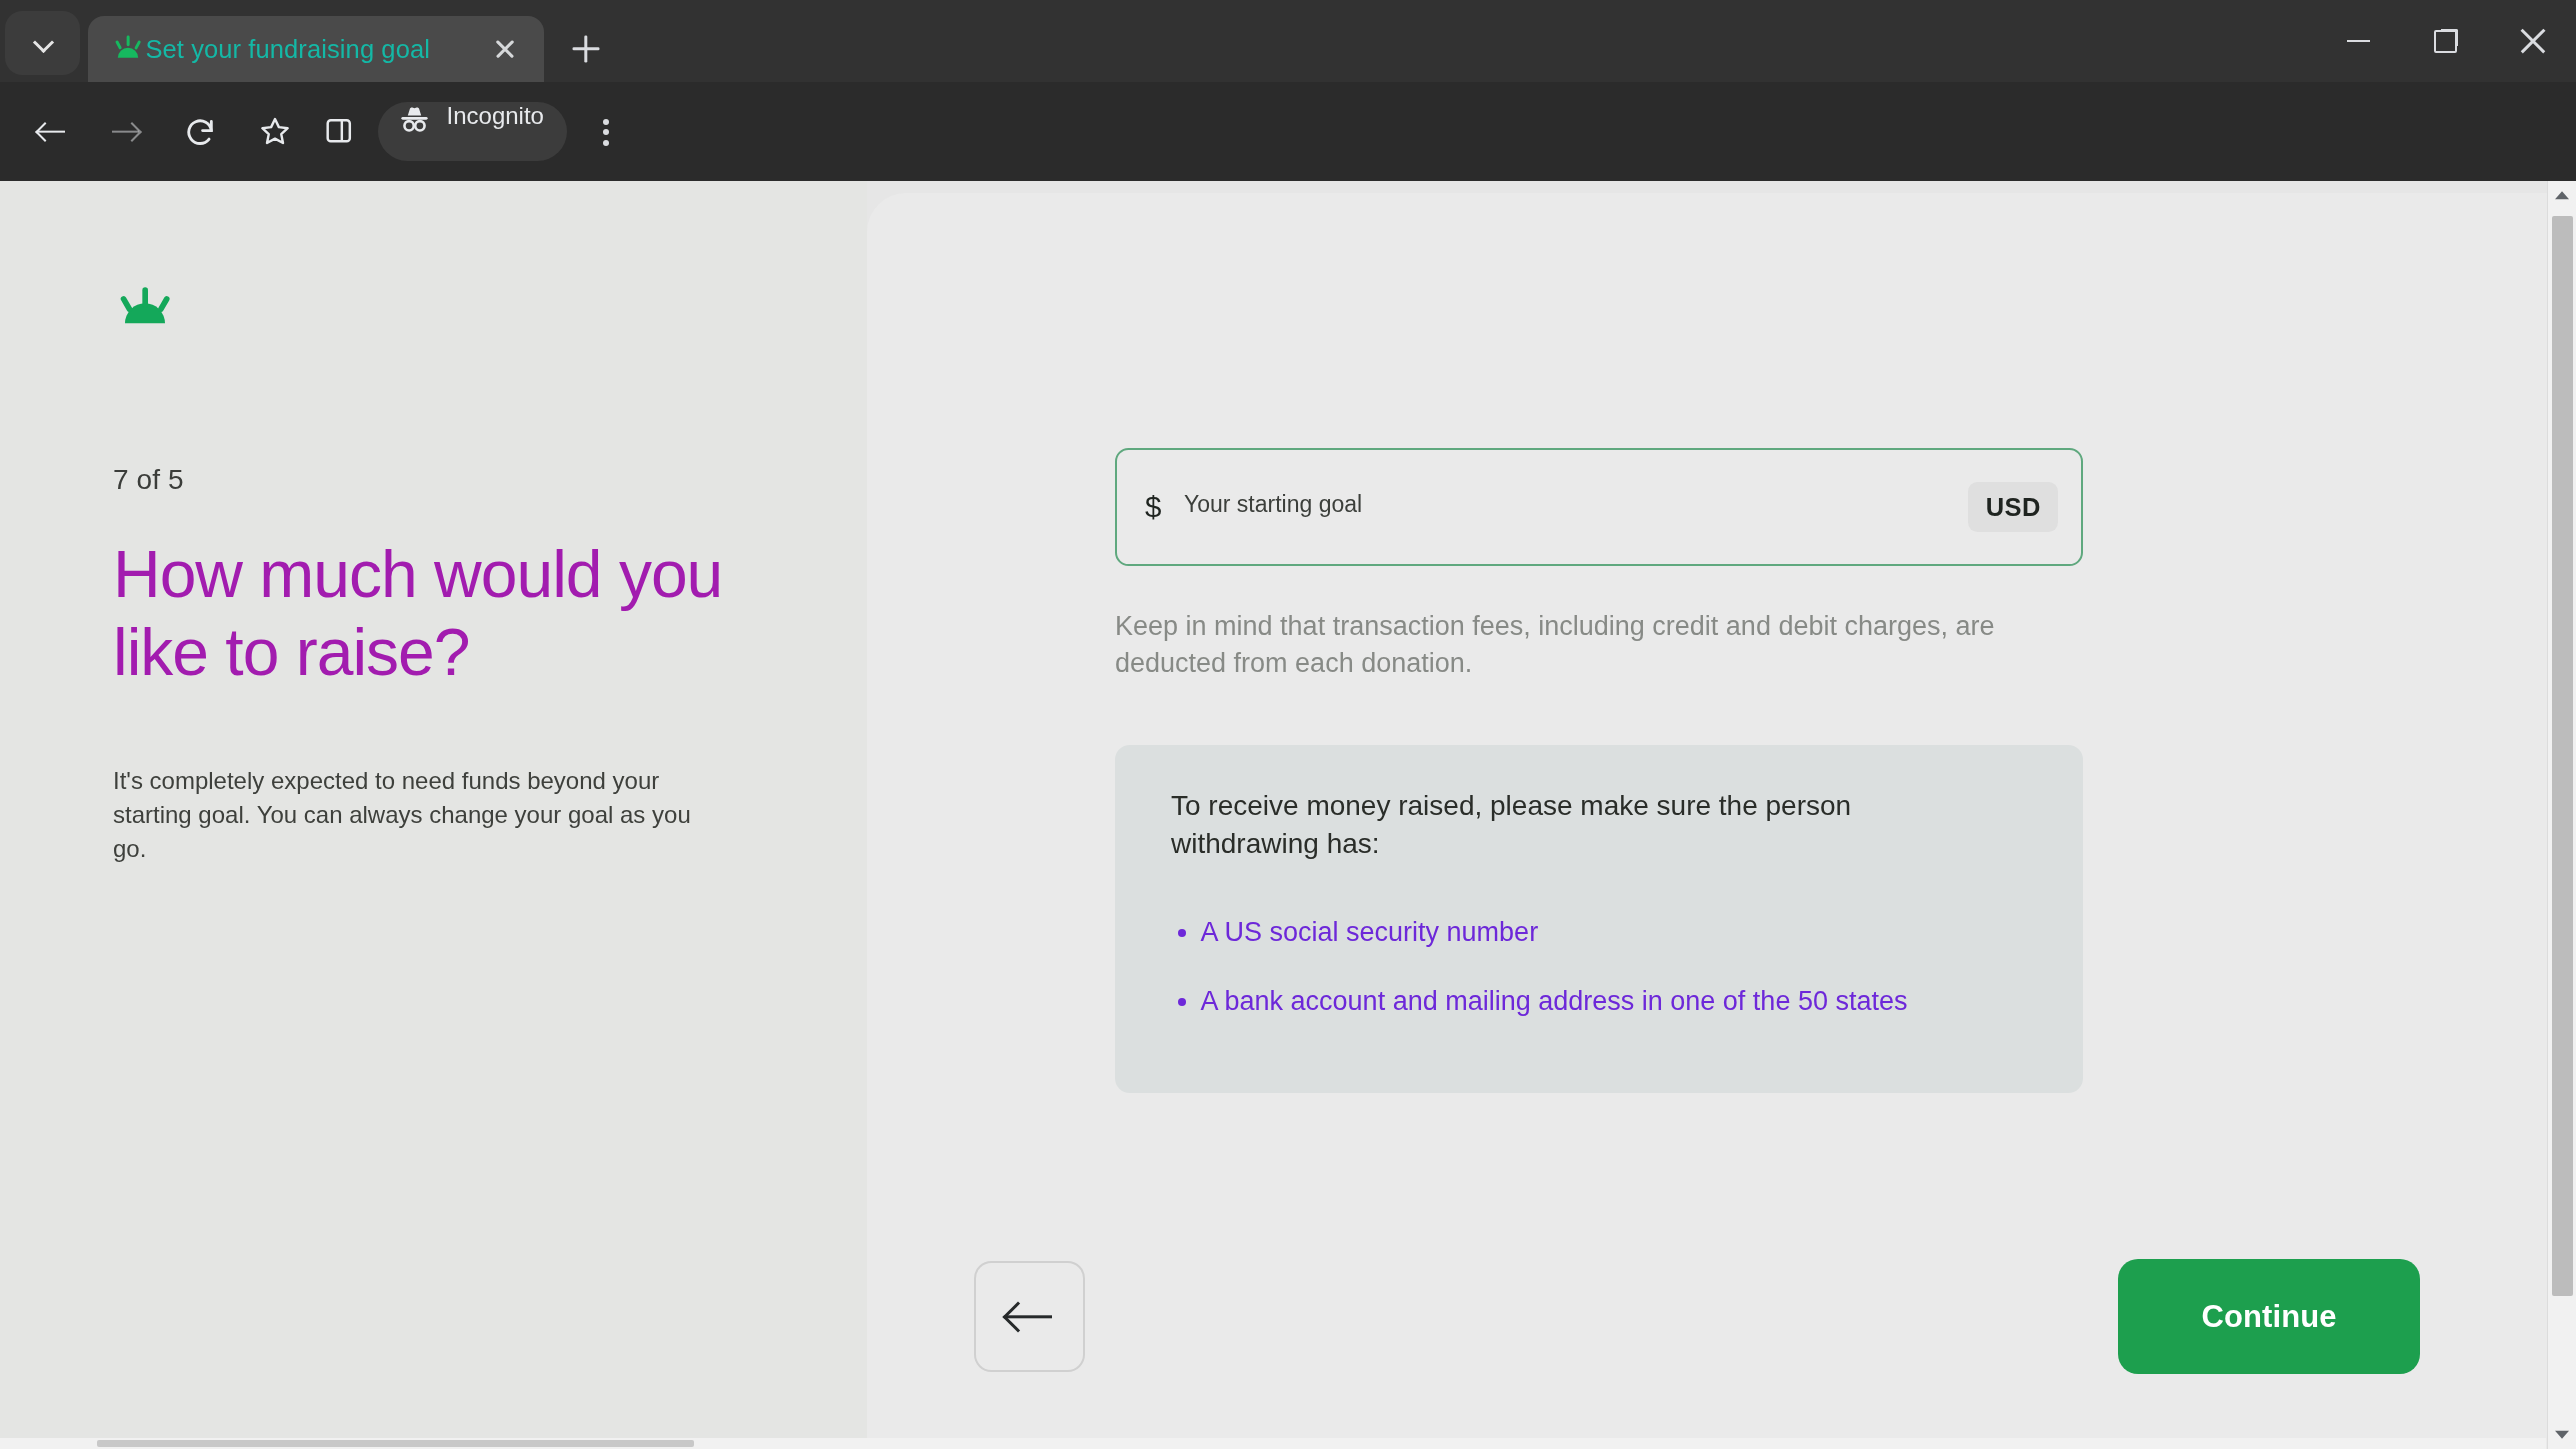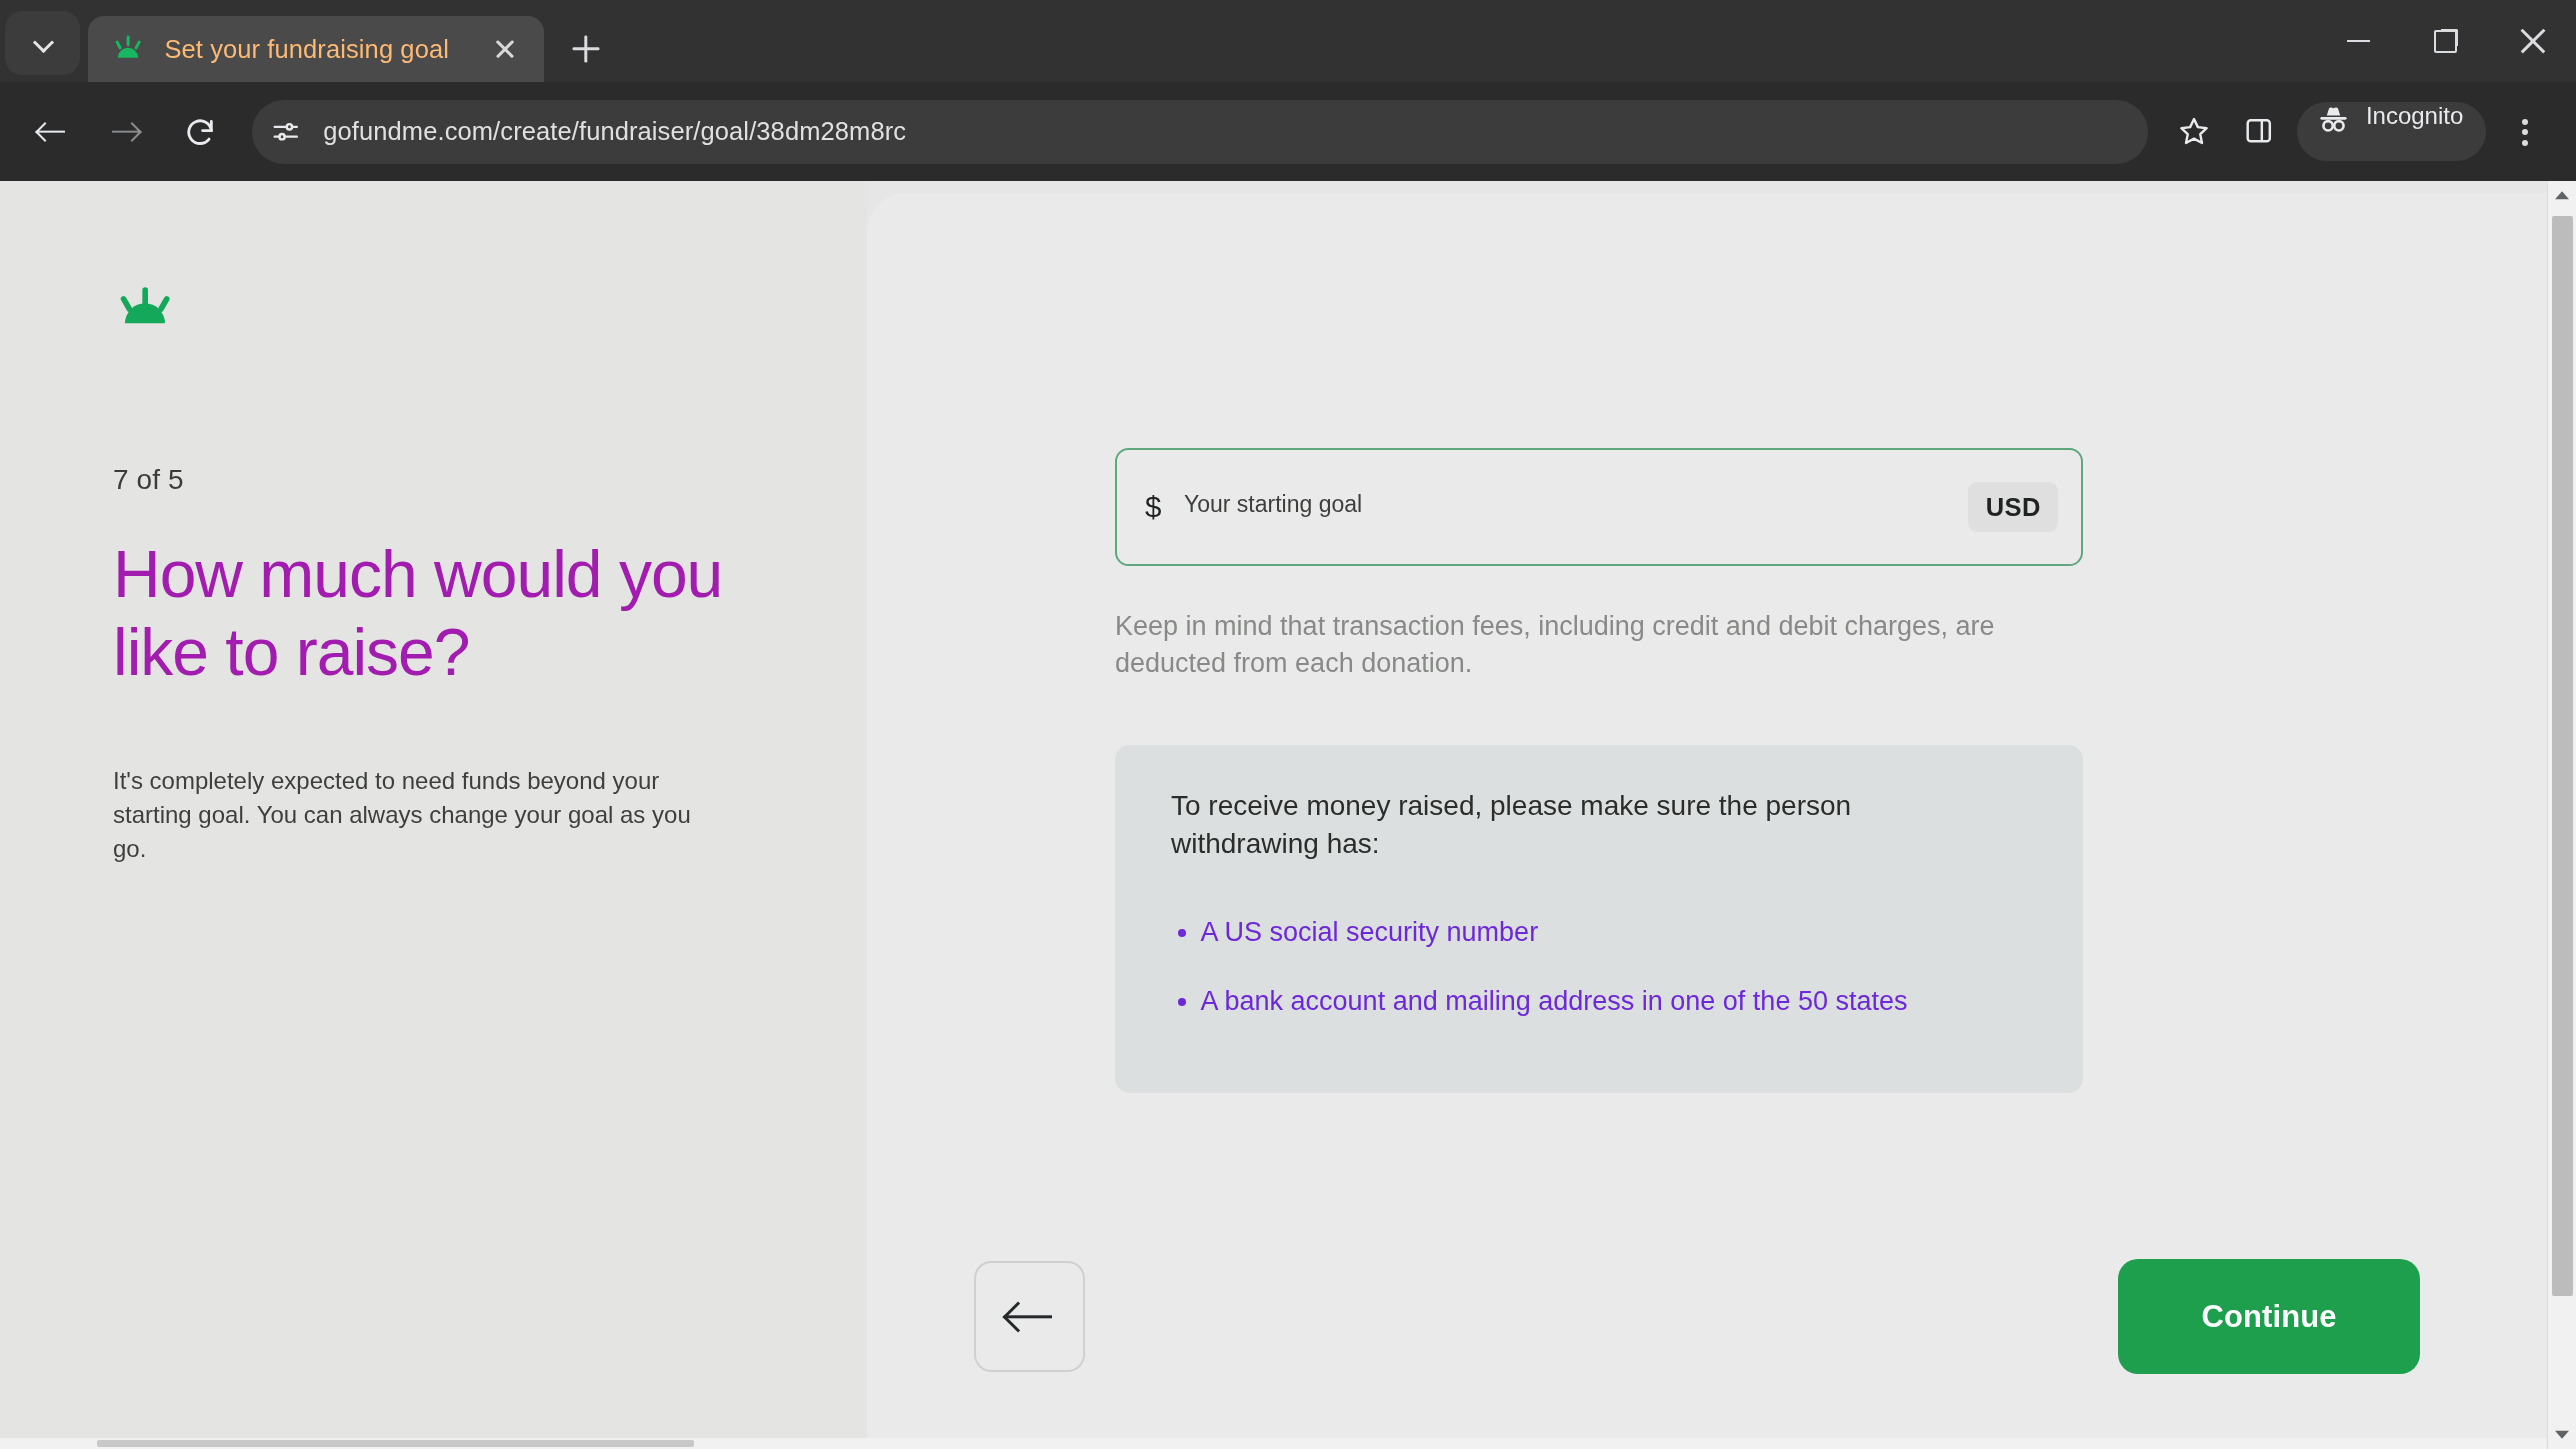"Set your fundraising goal" .tab-title { color: #fdba74 -> #14b8a6; margin-left: 19px -> none }
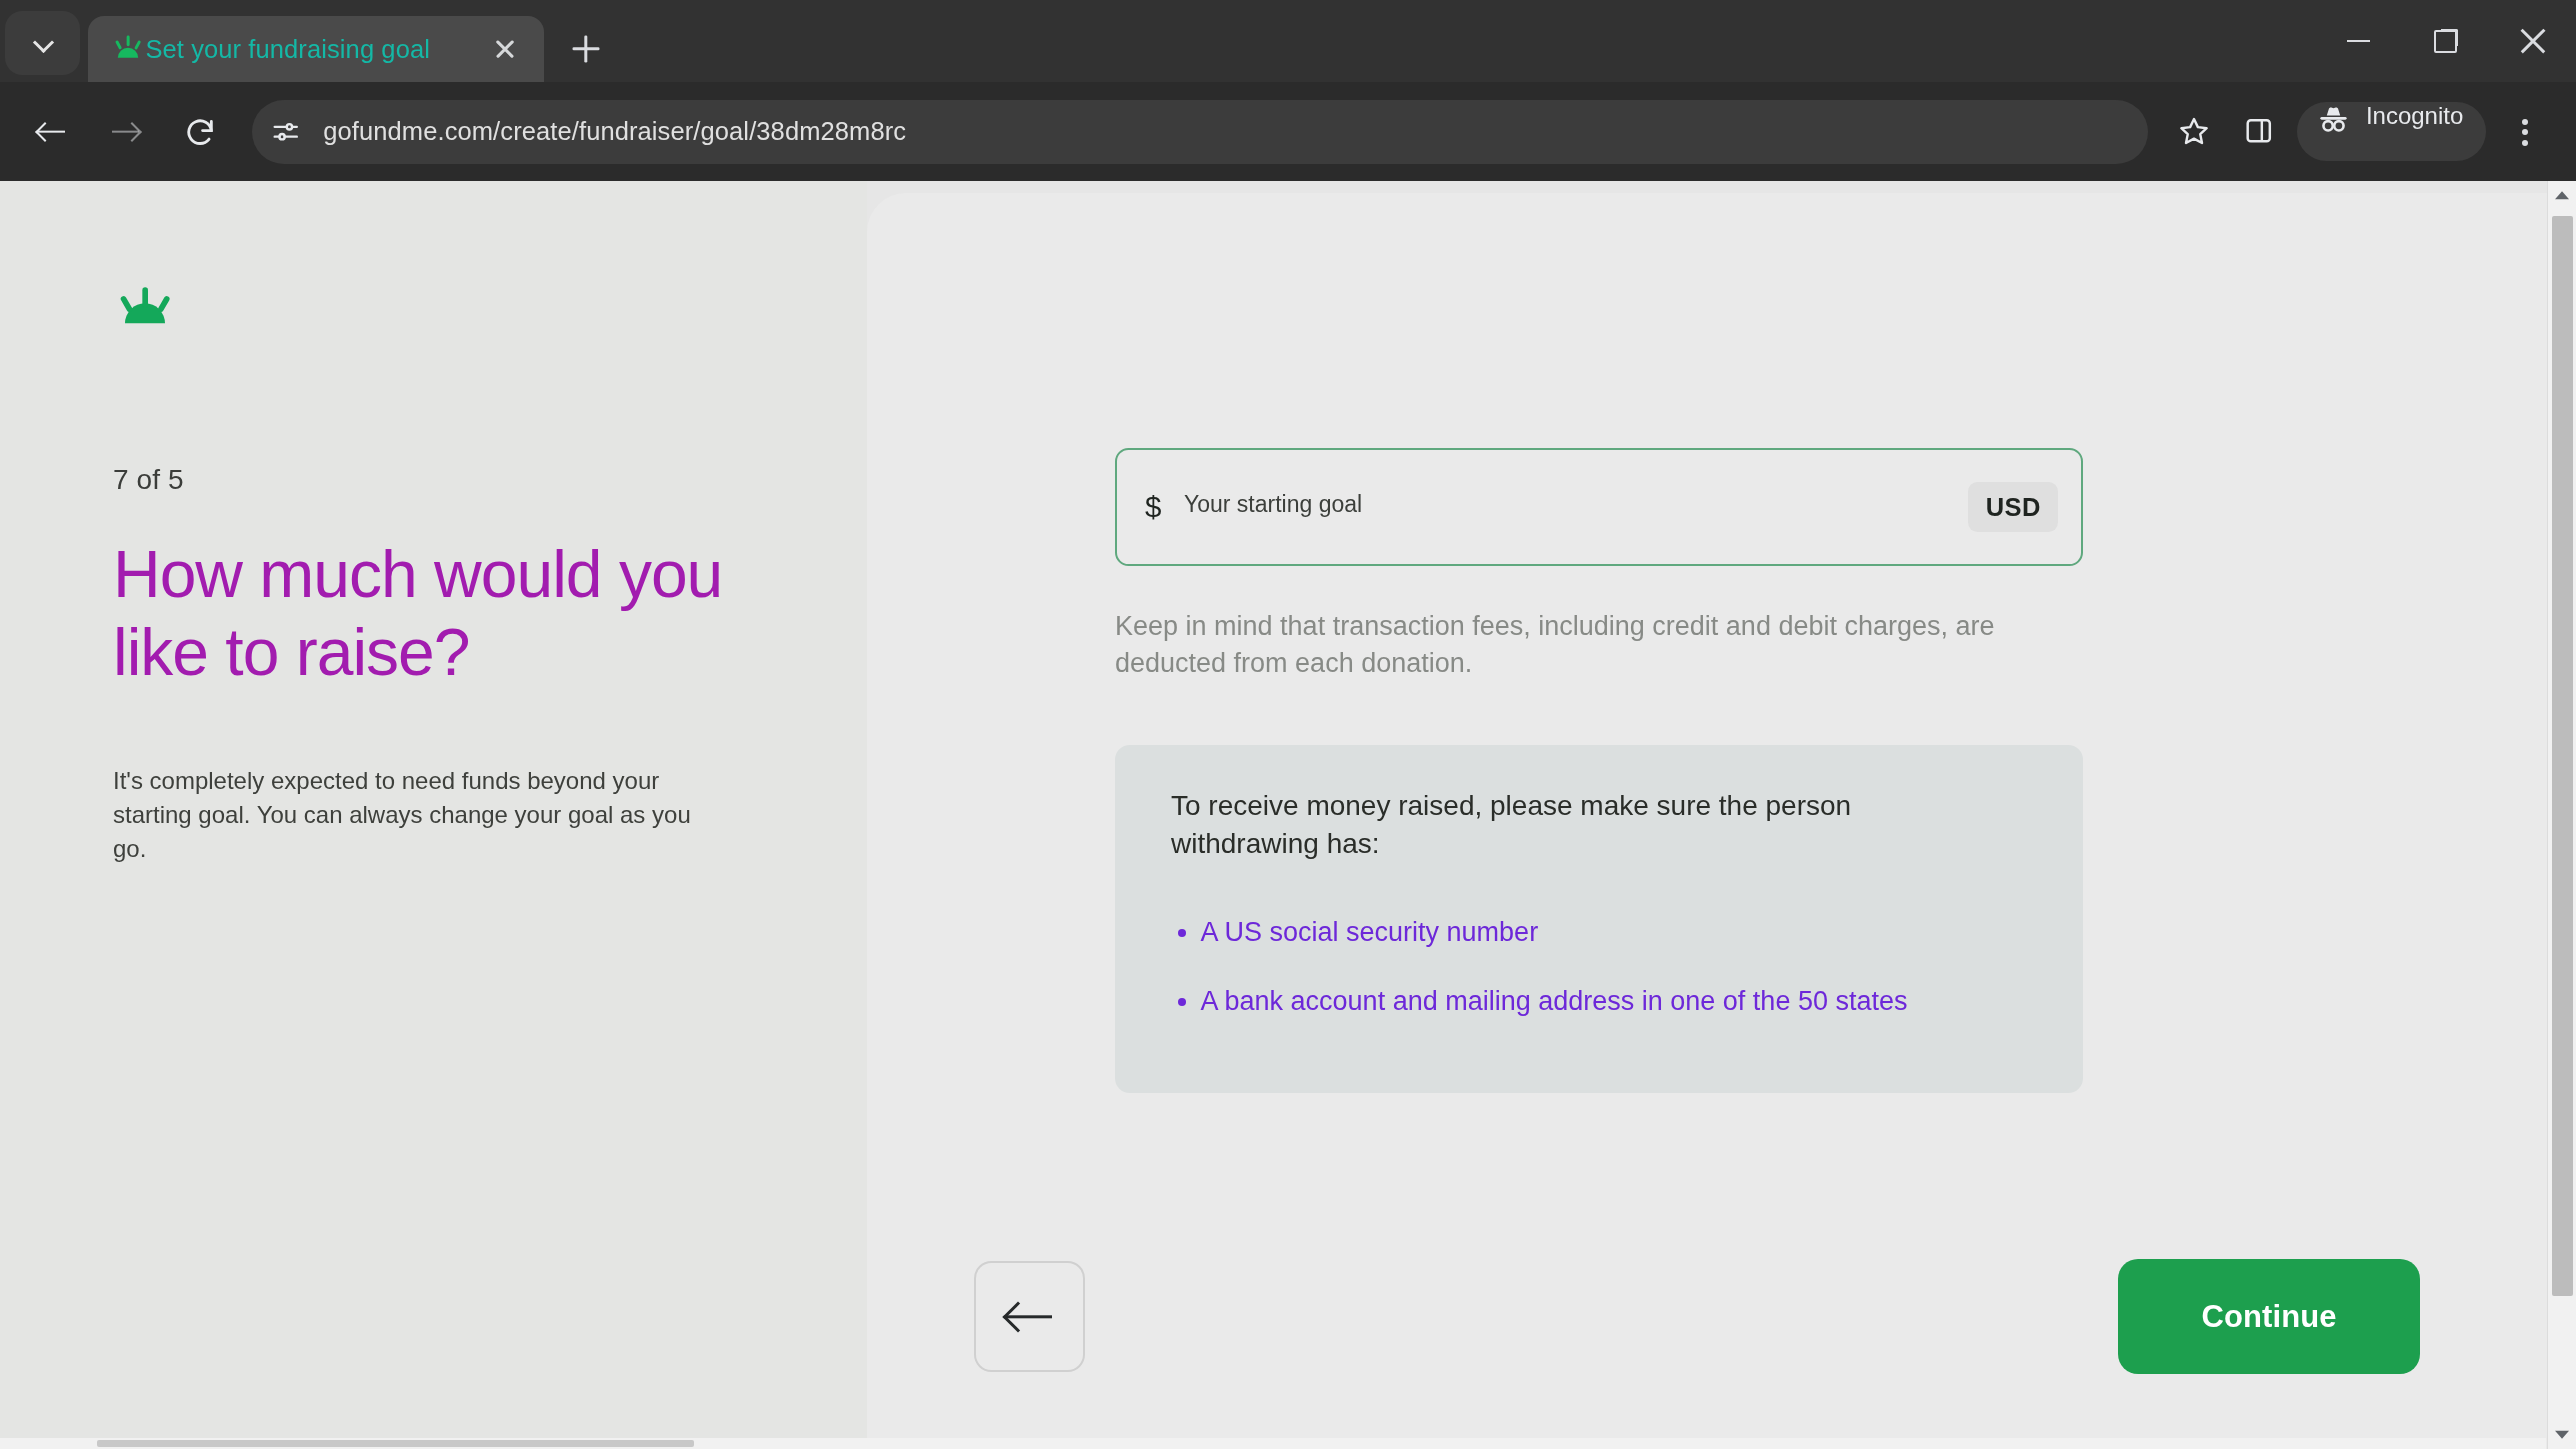"gofundme.com/create/fundraiser/goal/38dm" div.omnibox { html: <div> <span> <svg> <line></line> <line></line> <circle></circle> <line></line> <line></line> <circle></circle> </svg> </span> <span>gofundme.com/create/fundraiser/goal/38dm28m8rc</span> </div> -> none }
